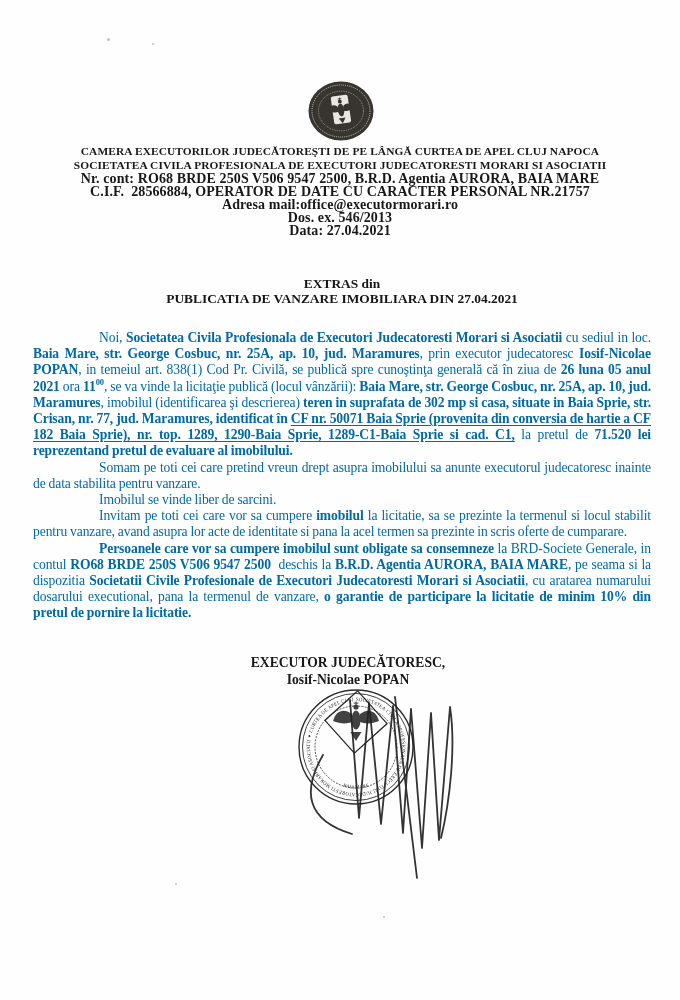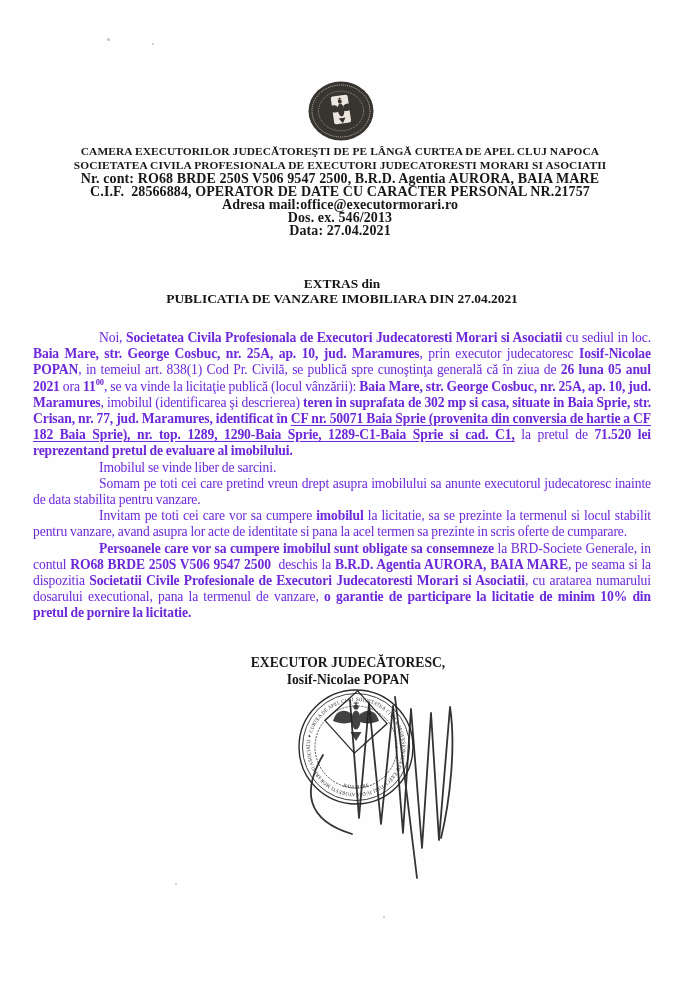"Noi, Societatea Civila Profesionala de" .doc-body { color: #6d28d9 -> #0369a1 }
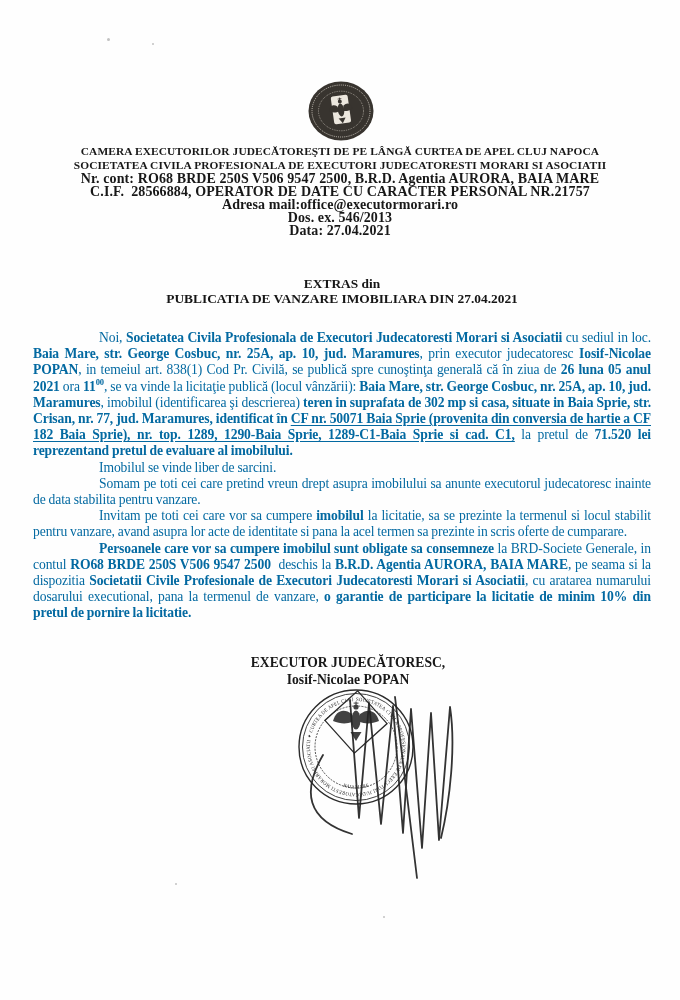"Imobilul se vinde liber de" p.para { order: before "Somam pe toti cei care" -> after "Somam pe toti cei care" }
